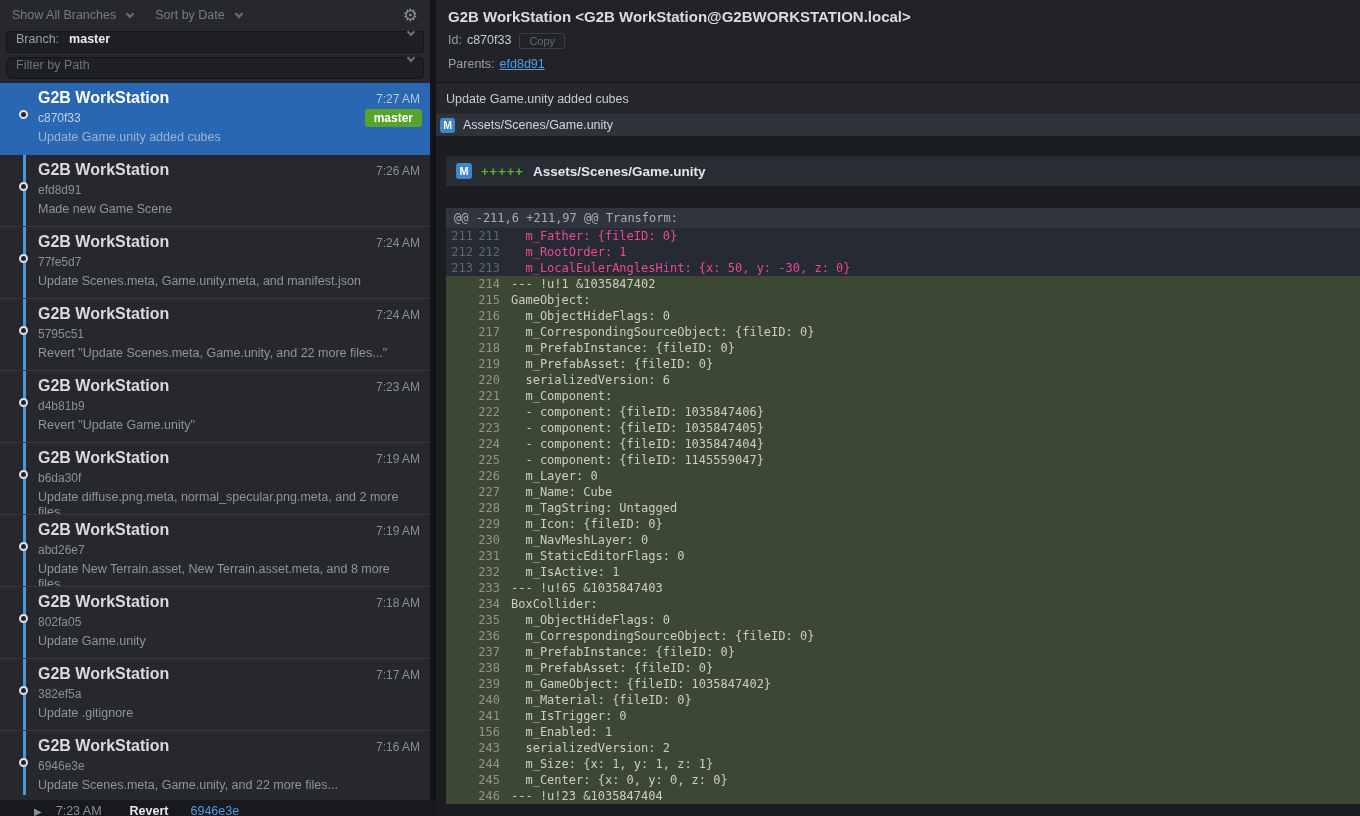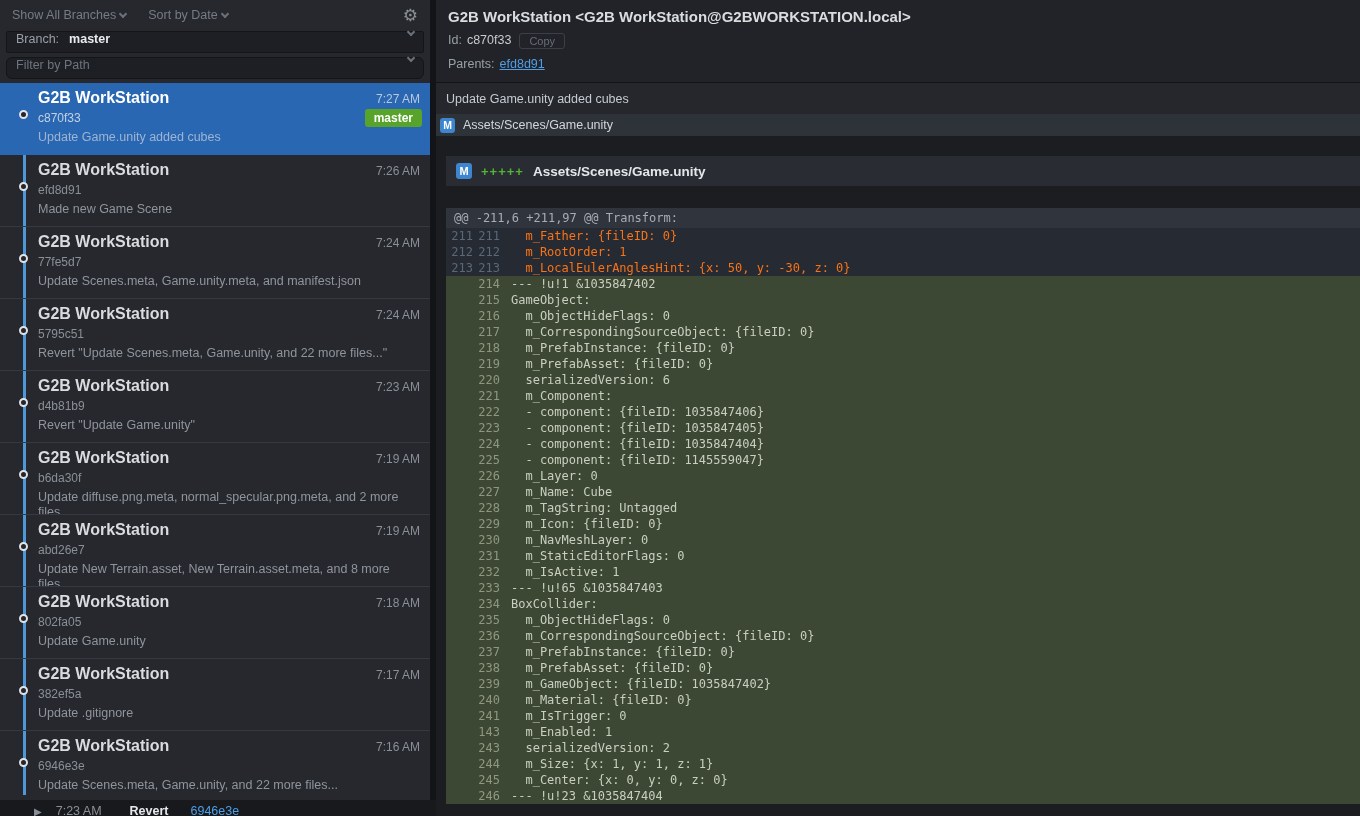"Show All Branches" .toolbar .tb-item { gap: 4px -> 11px }
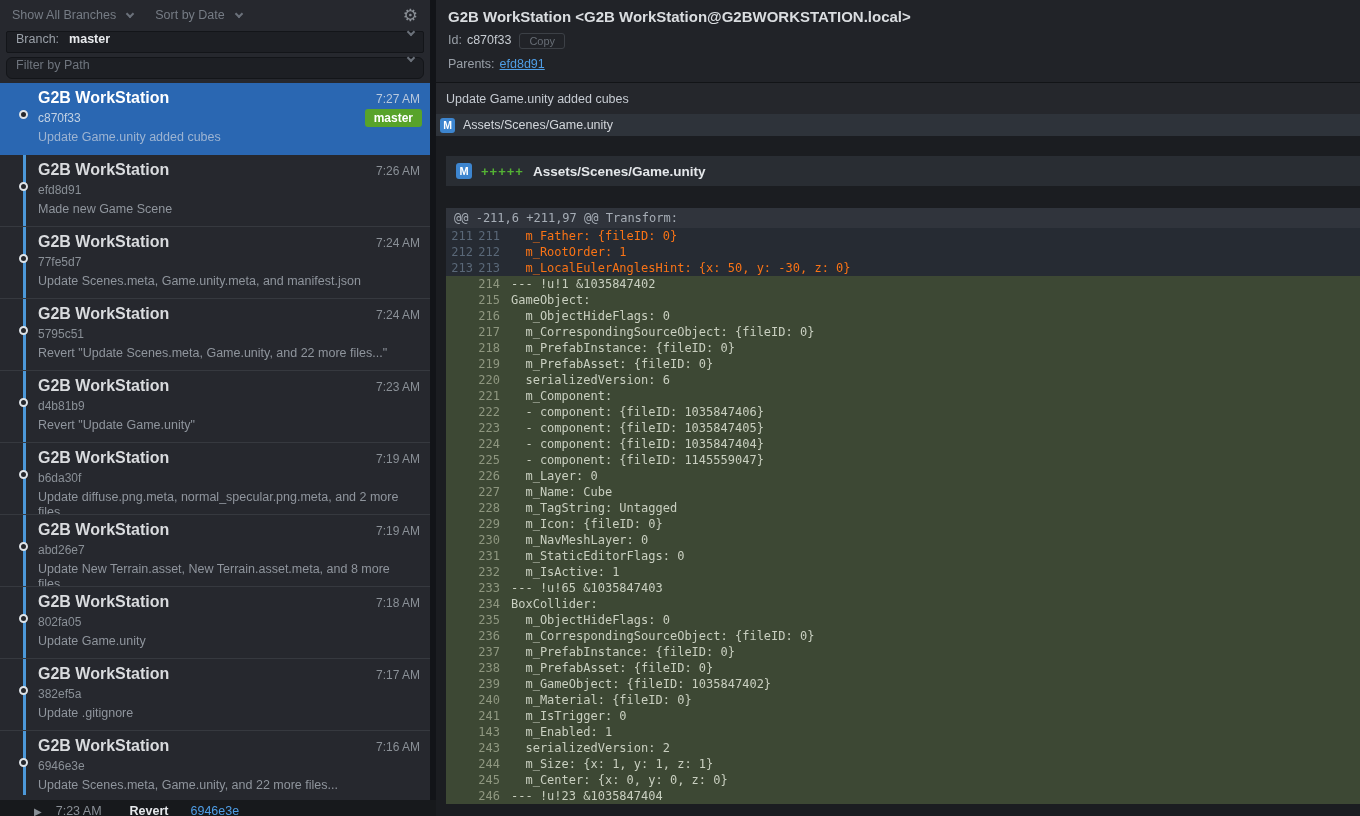"m_Father: {fileID: 0}" .code-row.ctx .code-text { color: #f97316 -> #ec4899 }
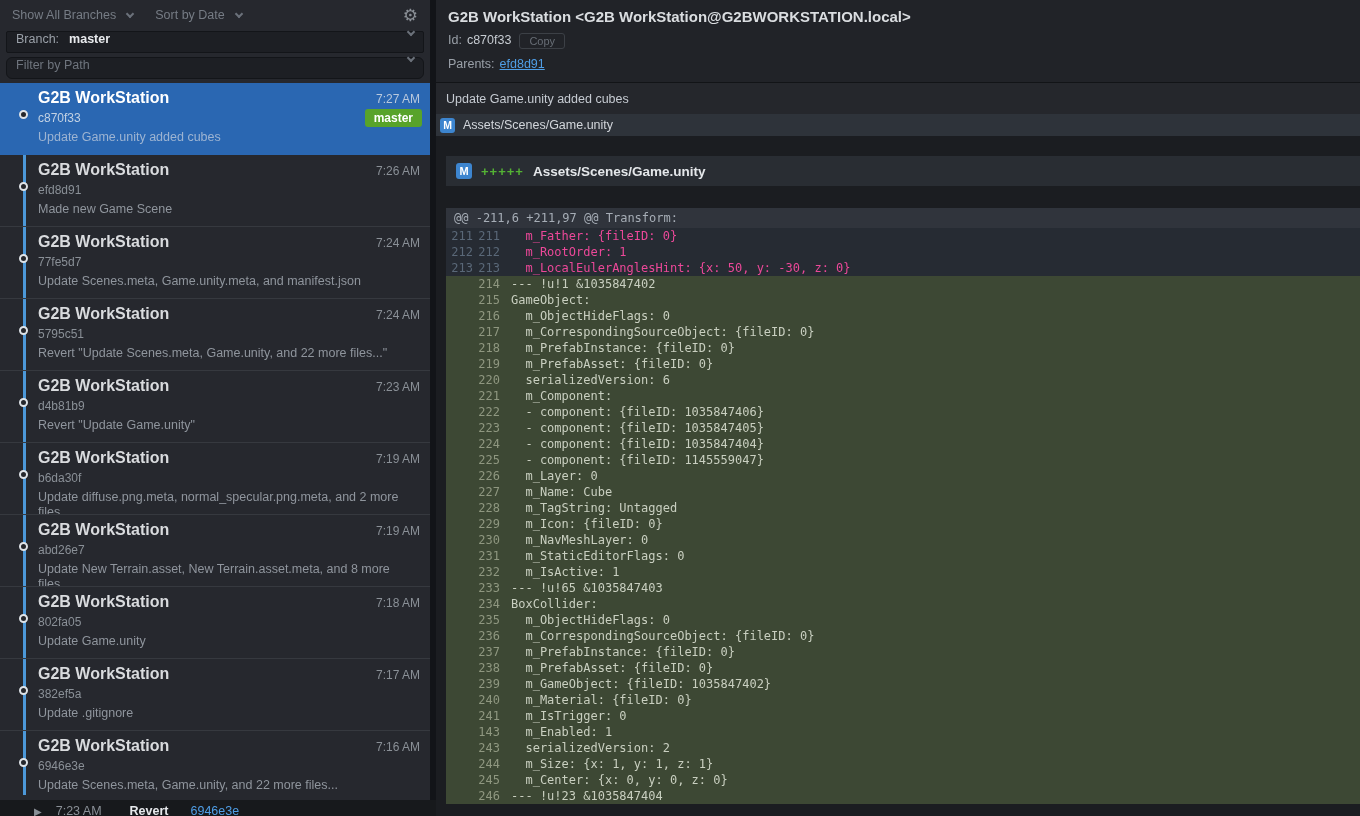"143" span.no { text: 143 -> 156 }
